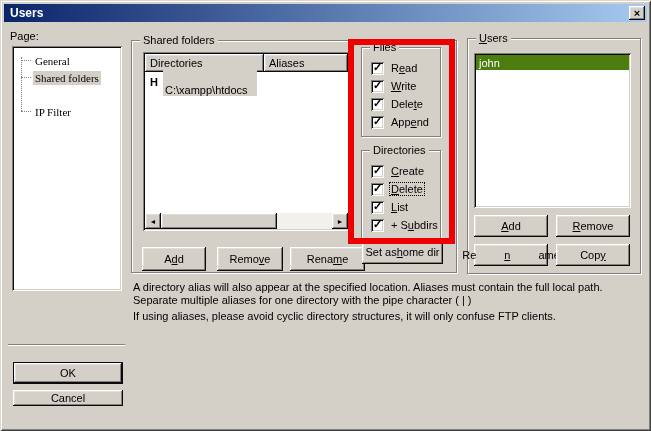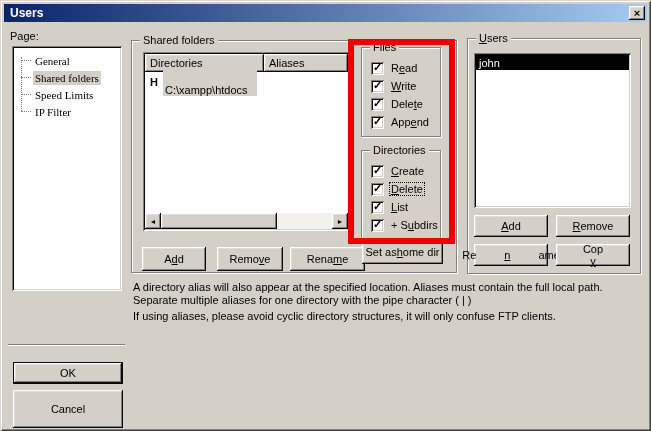"john" .user-row { background: #000000 -> #4d7c0f }
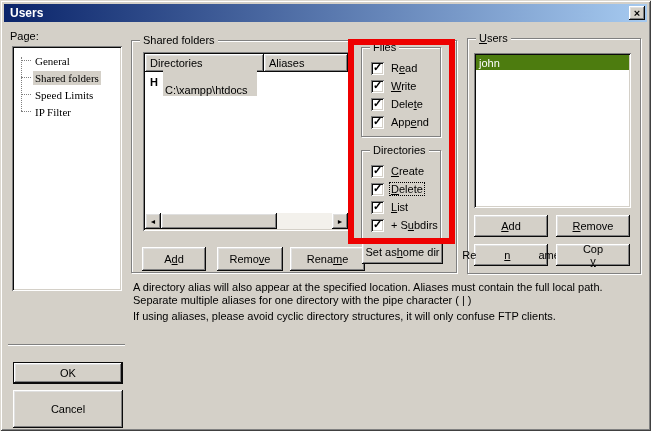"Speed Limits" div.tree-item { html: <div> <span></span> <span>Speed Limits</span> </div> -> none }
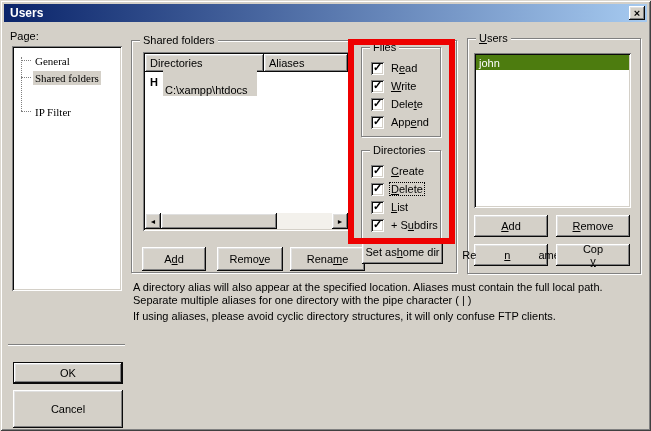"Cop" div.btn { flex-direction: column -> none }
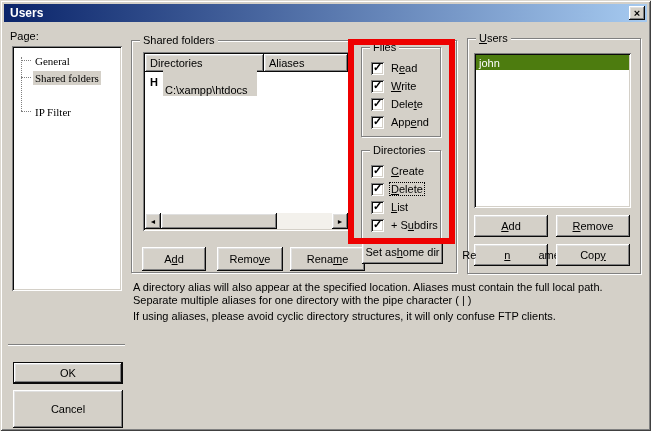"Cancel" div.btn { height: 38px -> 16px }
